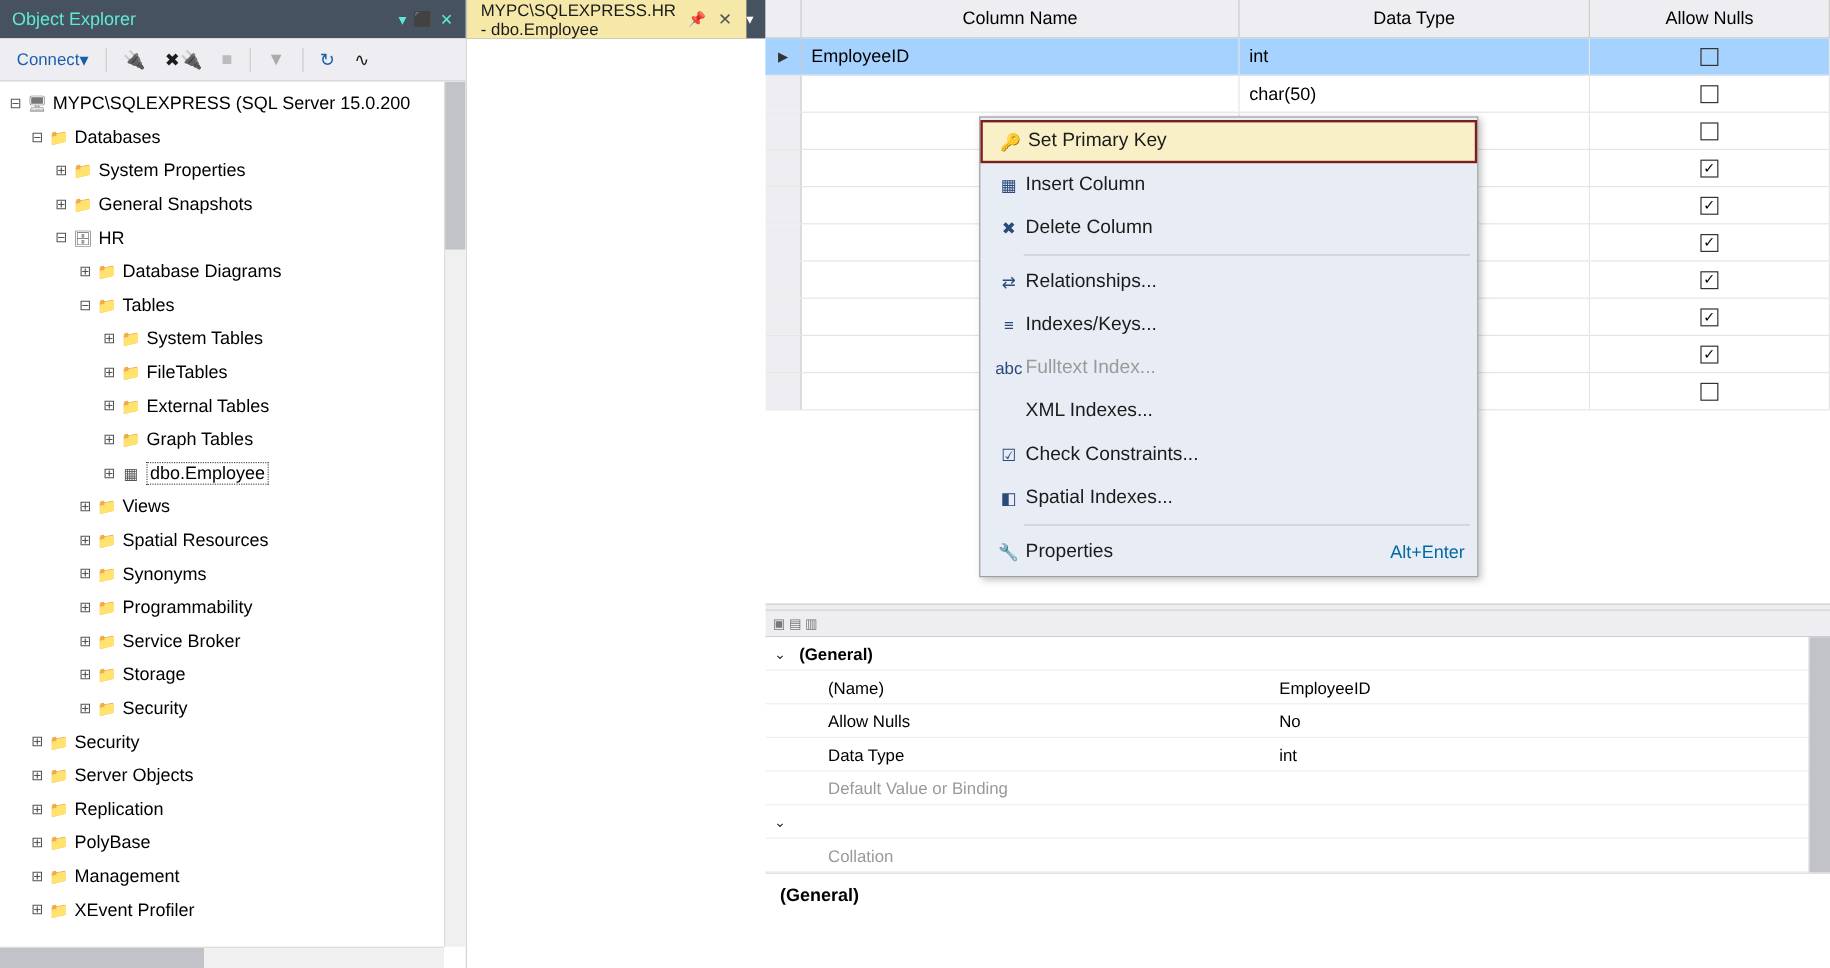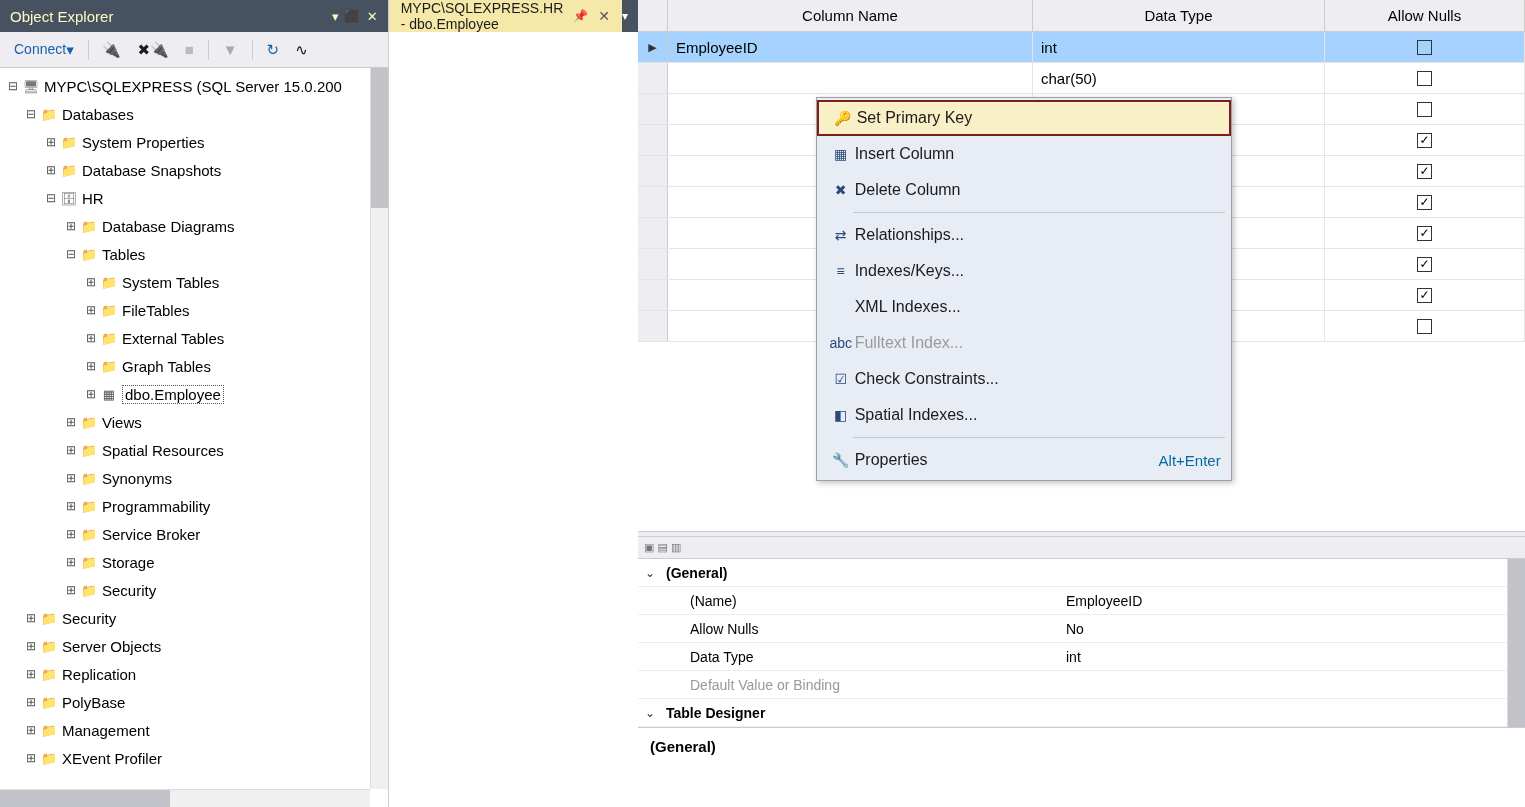"Object Explorer" .panel-header { color: #fef9c3 -> #5eead4 }
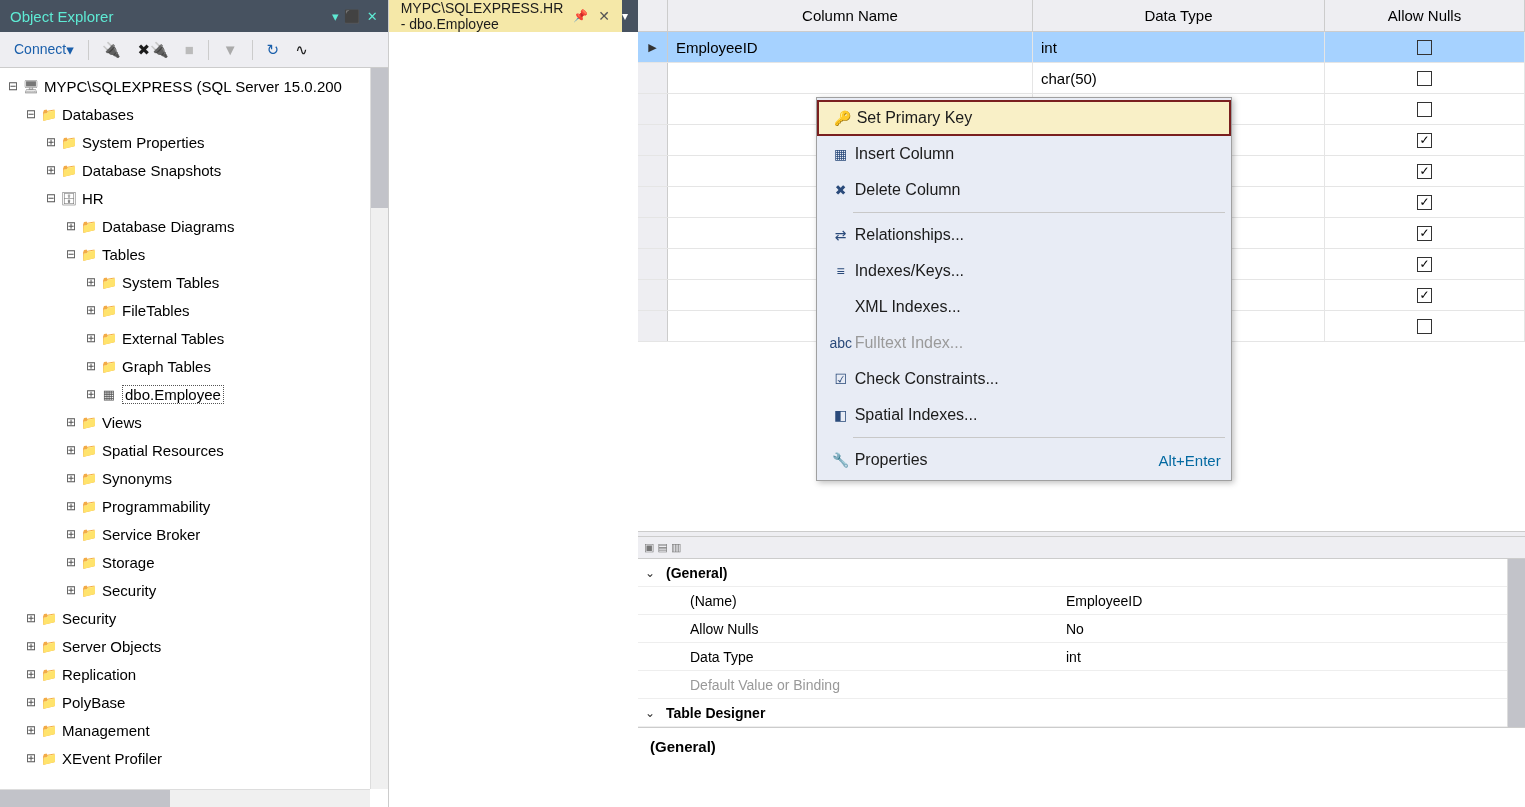"Database Snapshots" span.lbl { text: Database -> General }
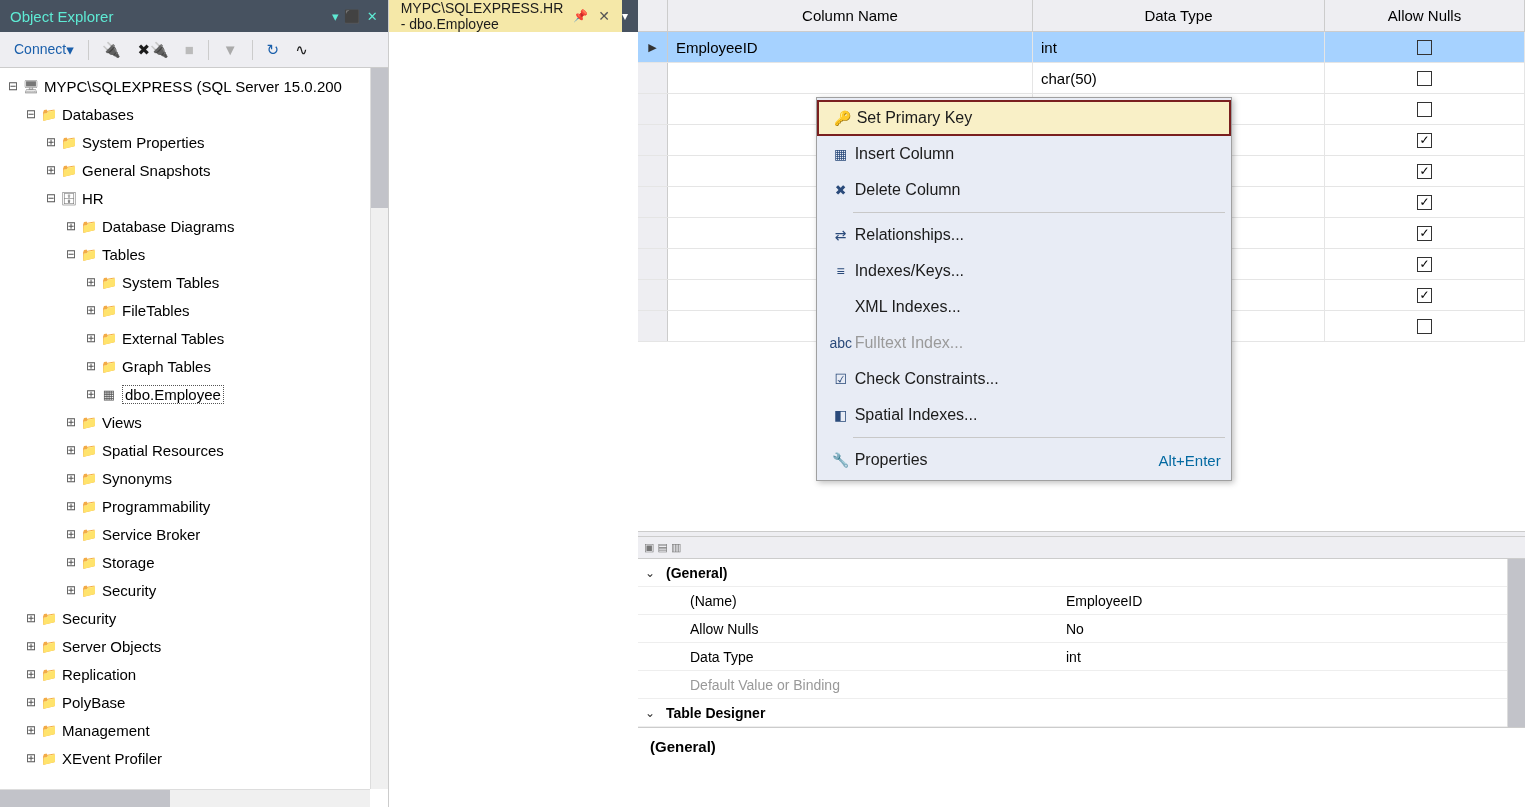"XML Indexes..." div.ctx-item { order: before "abc" -> after "abc" }
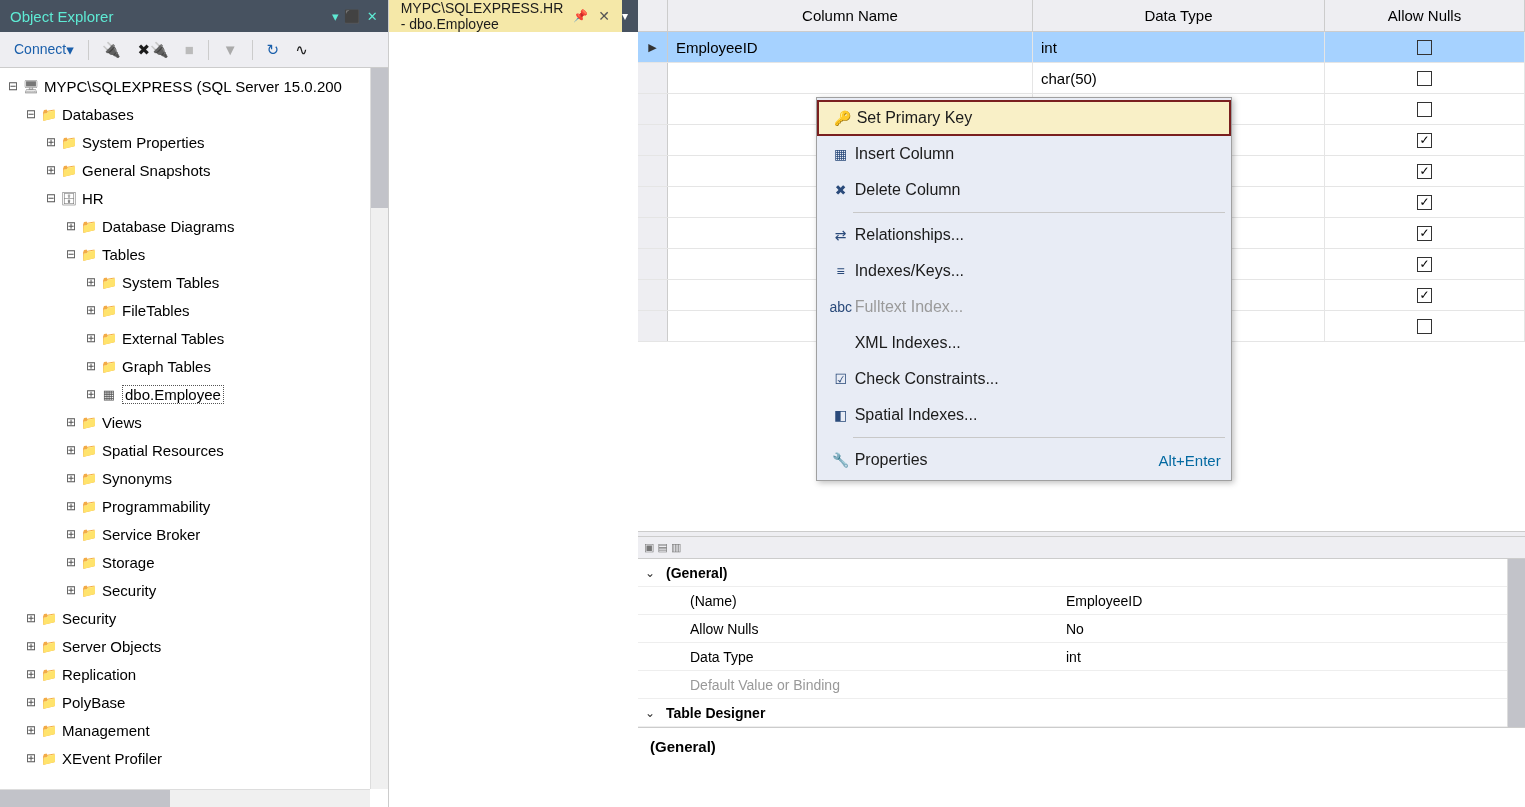"Table Designer" span.k { html: <span>Table Designer</span> -> none }
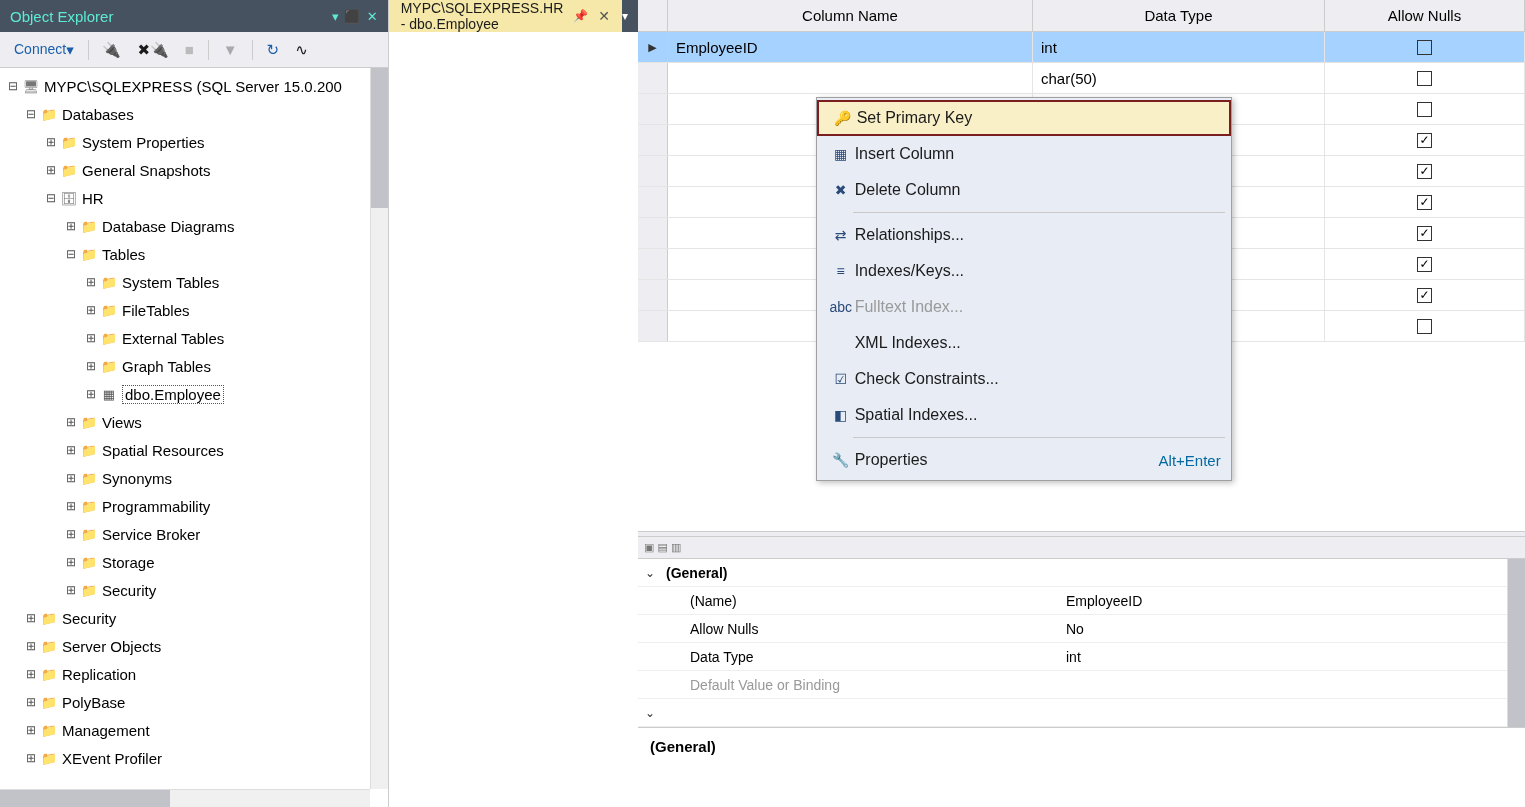"Collation" div.prop-row { html: none -> <div> <span></span> <span>Collation</span> <span><database></database></span> </div> }
